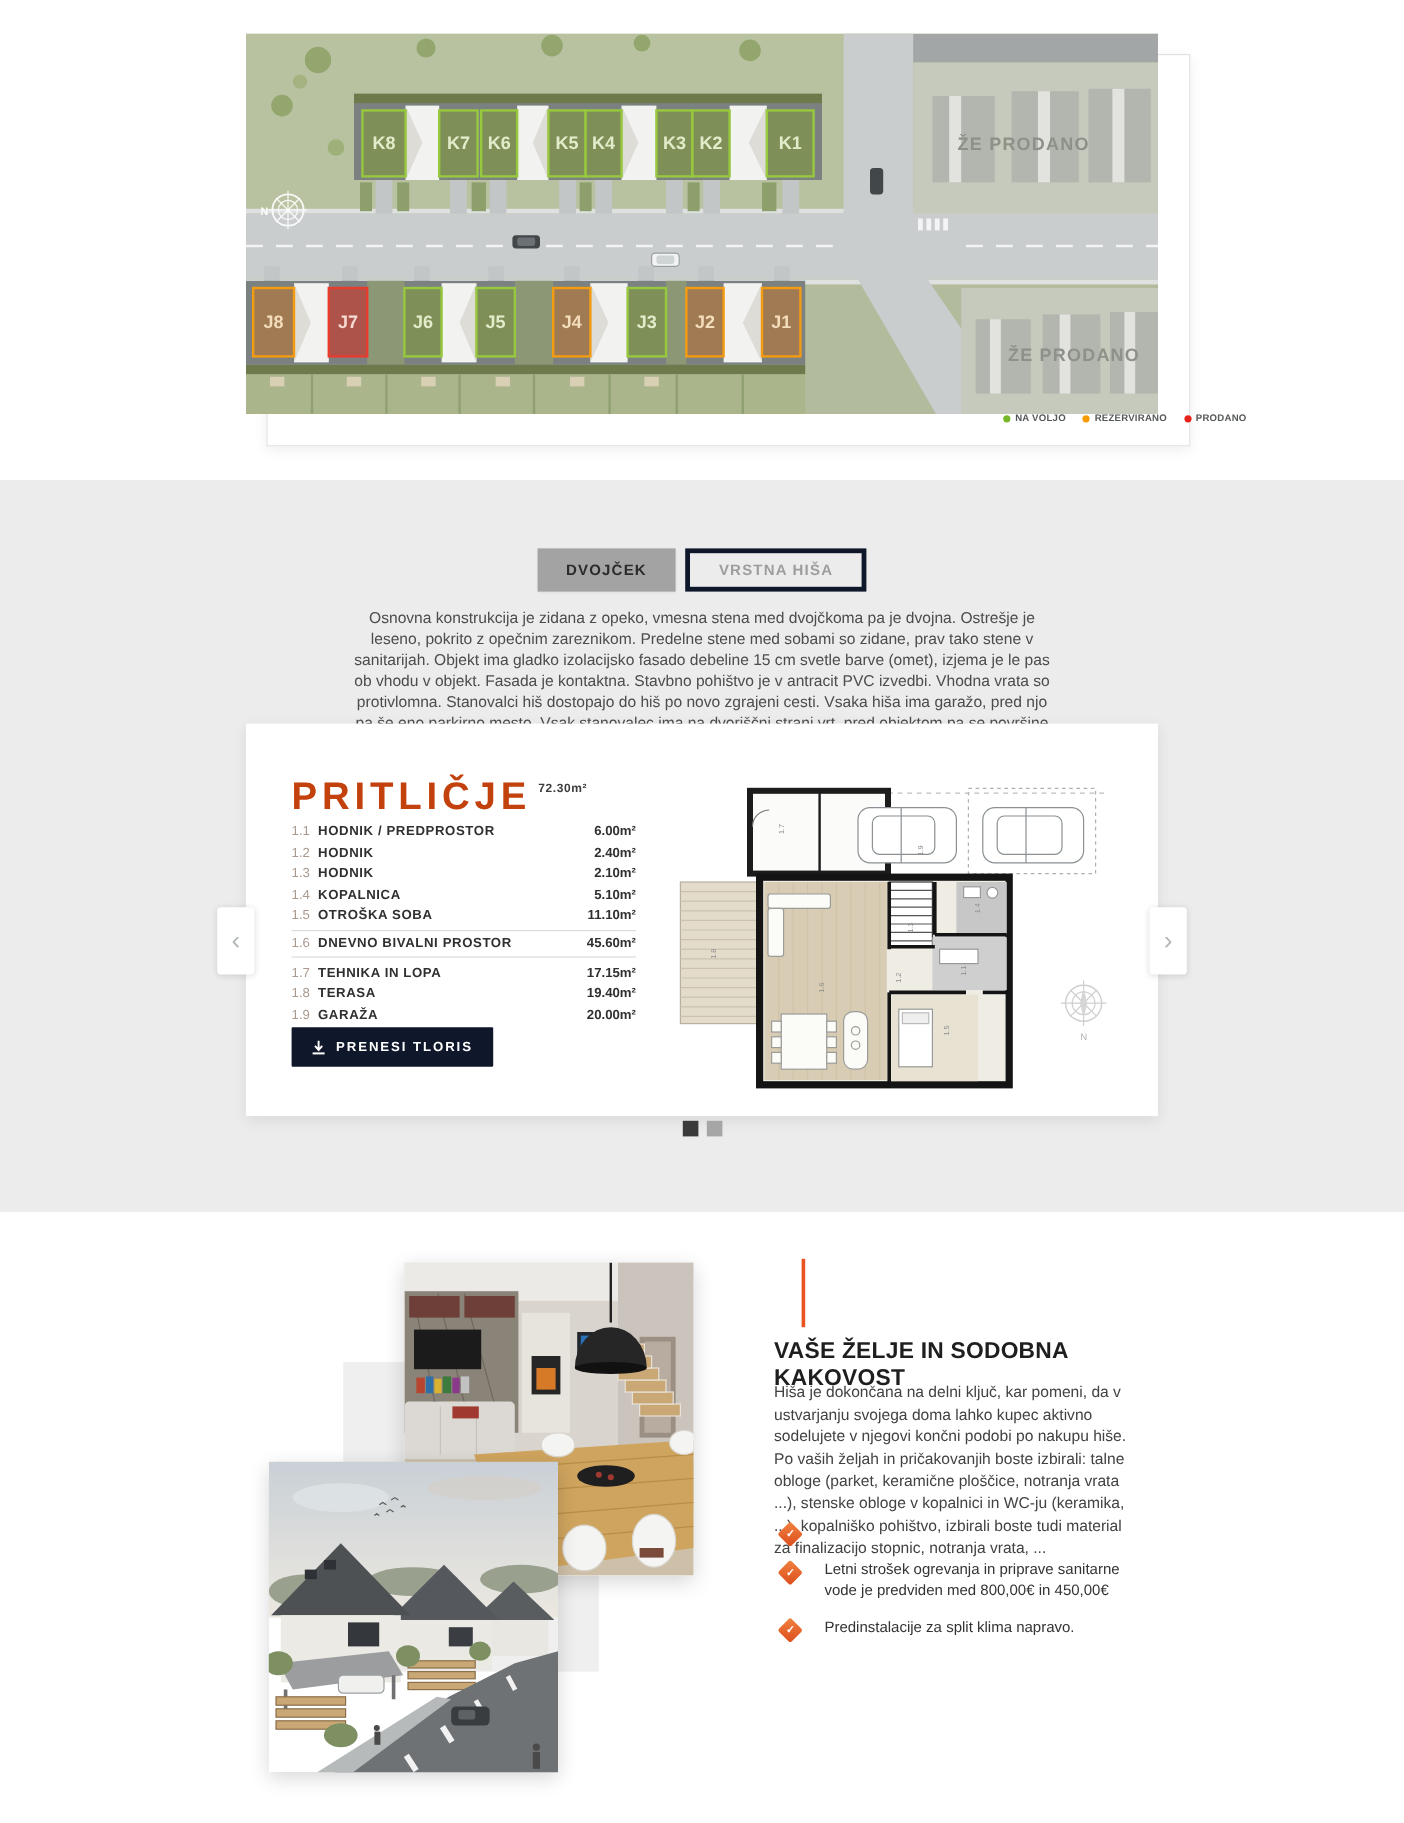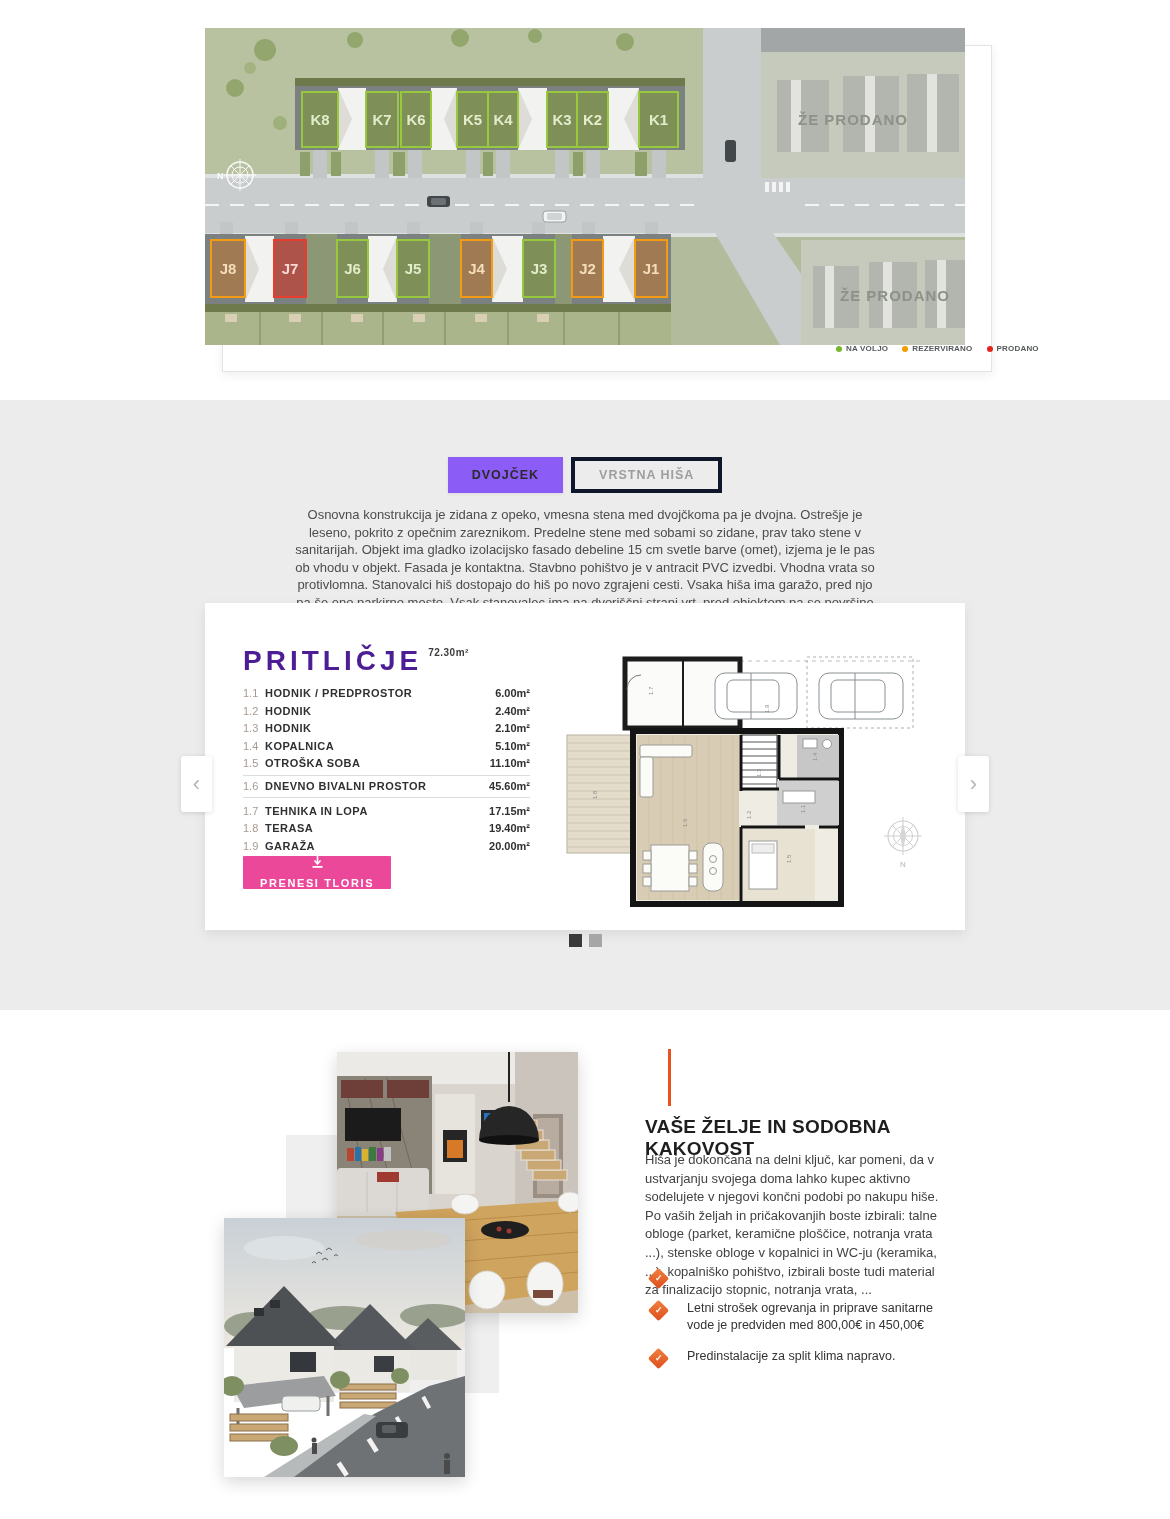"DVOJČEK" .tab.active { background: #8b5cf6 -> #a3a3a3 }
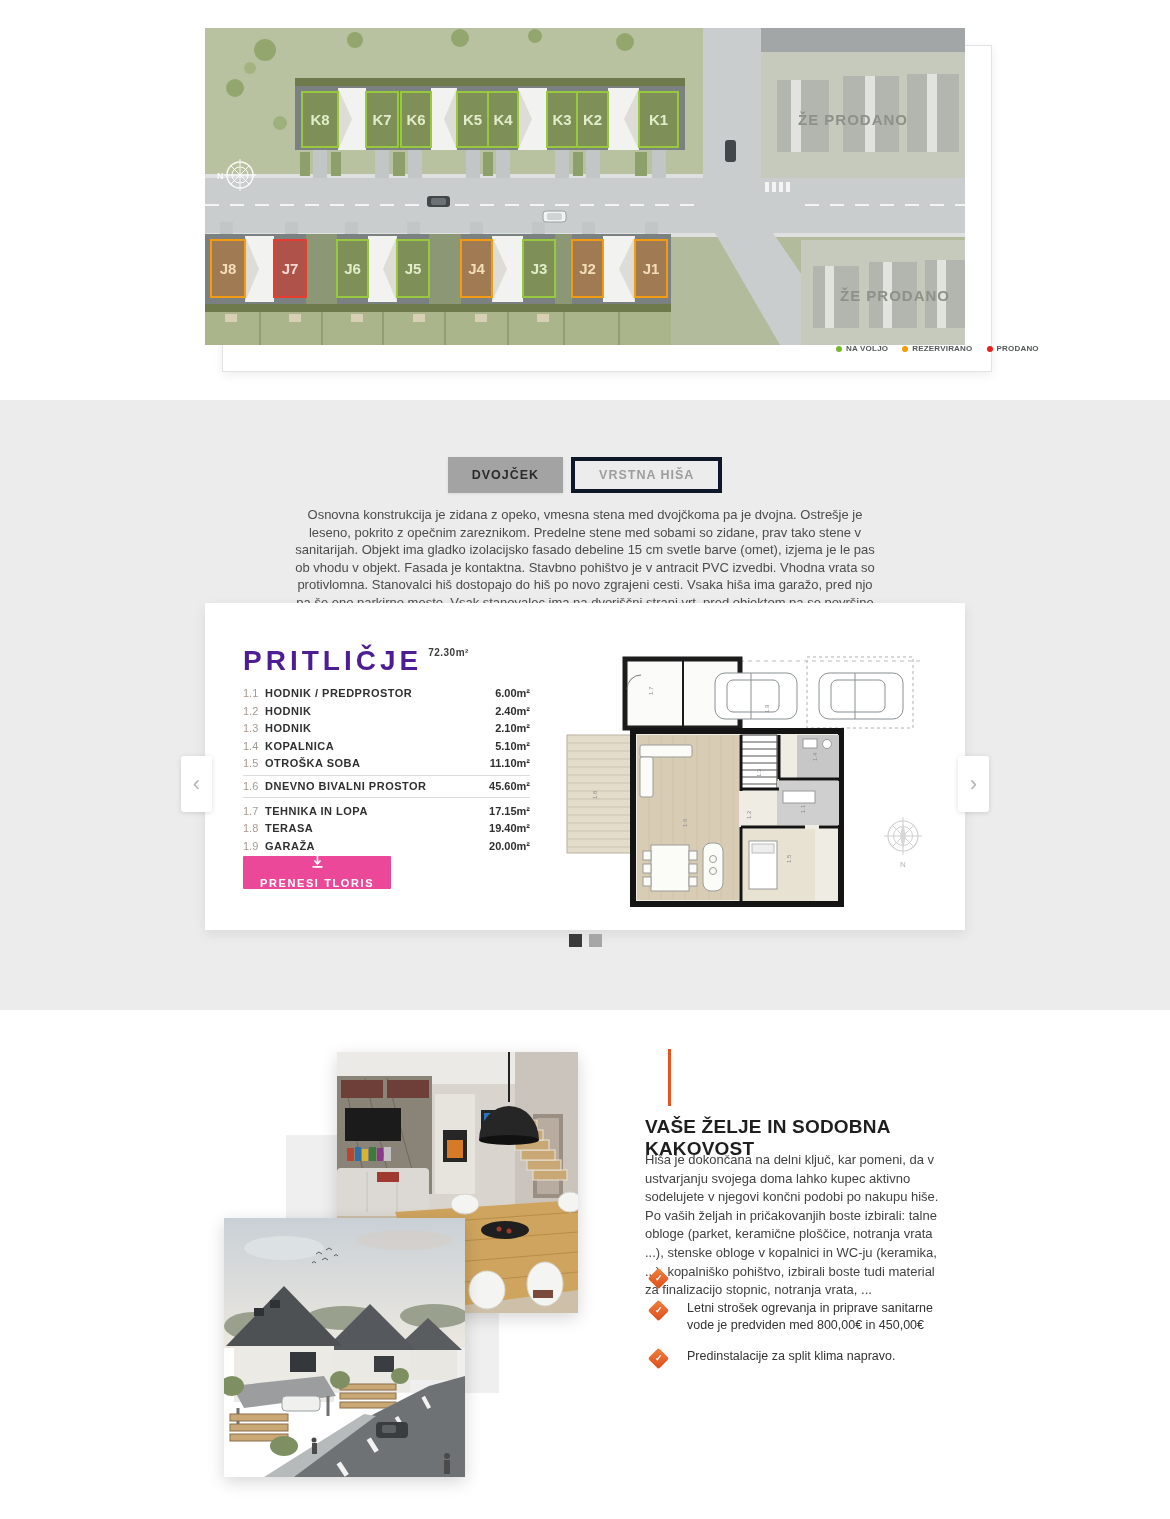"PRITLIČJE" .plan-title .t { color: #4c1d95 -> #c2410c; font-size: 28px -> 32px }
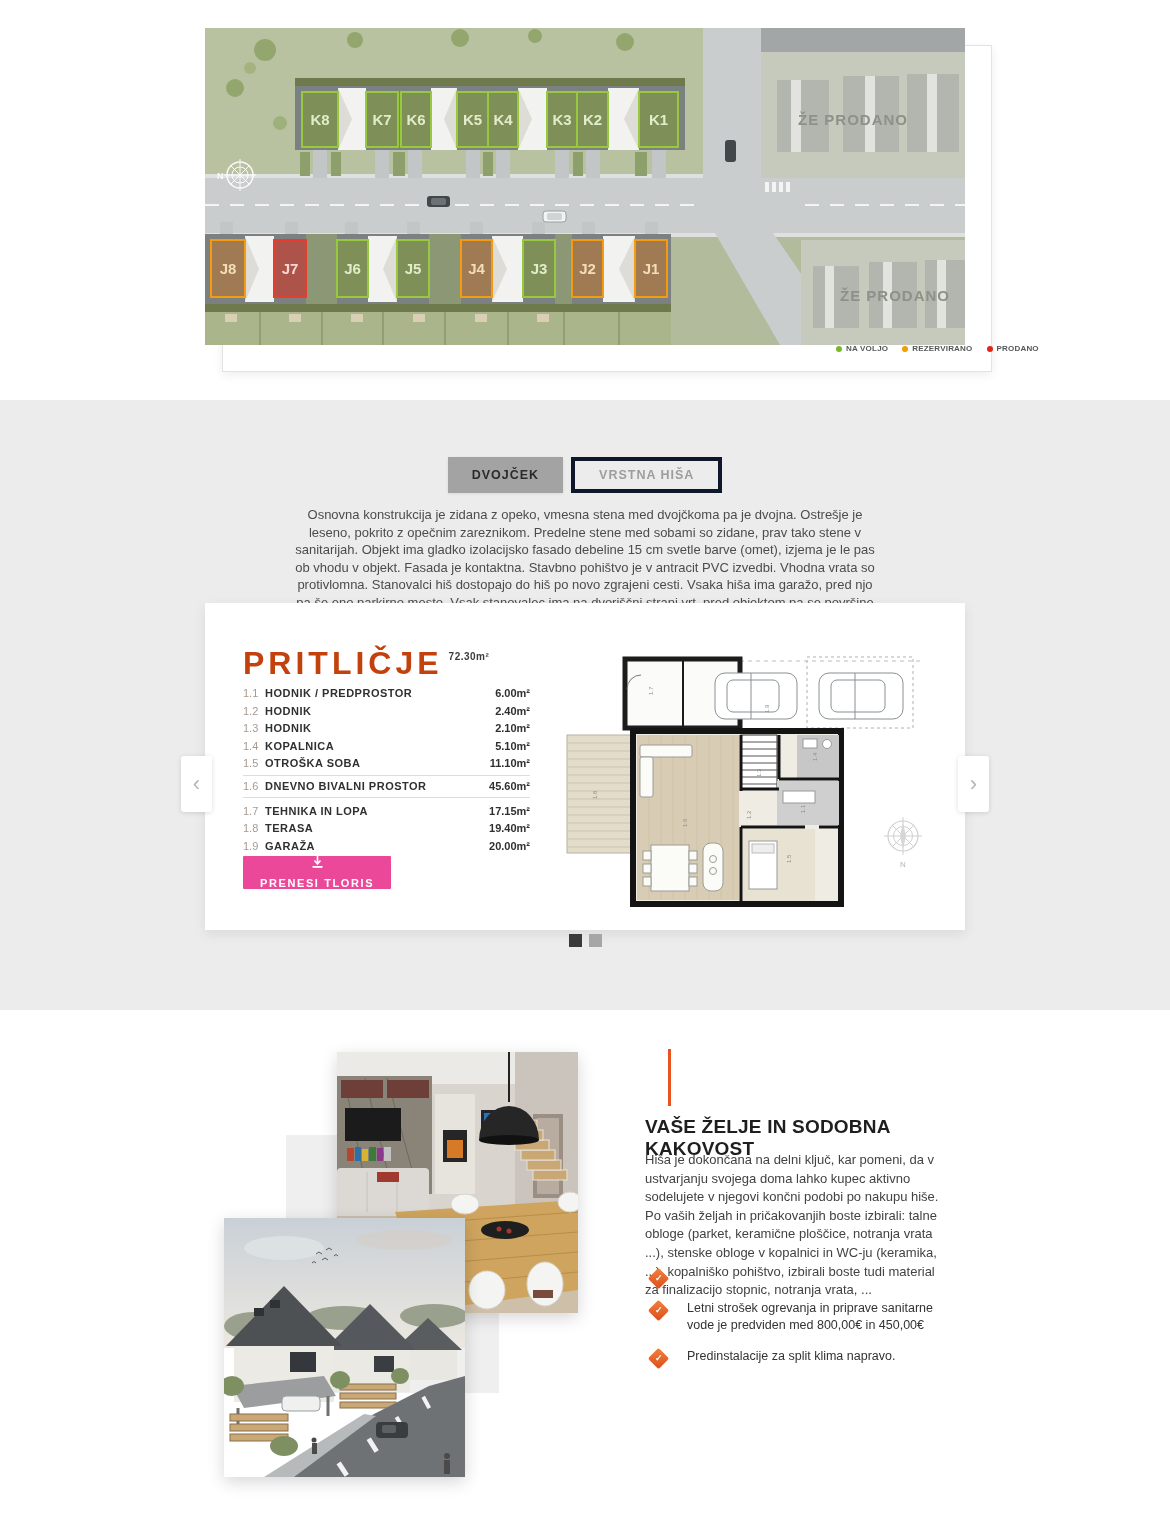"PRENESI TLORIS" .download-btn { background: #ec4899 -> #0f172a; flex-direction: column -> none }
